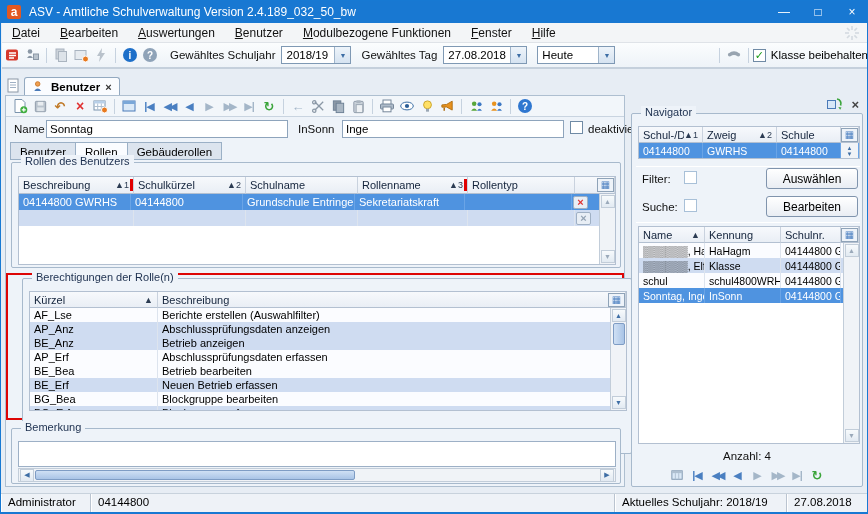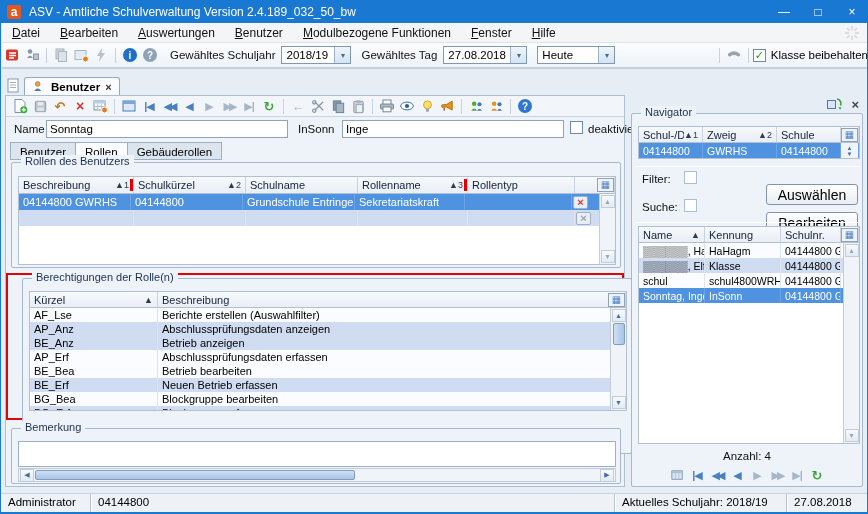"Auswählen" .btn { font-size: 14px -> 12px; margin-top: 16px -> none }
